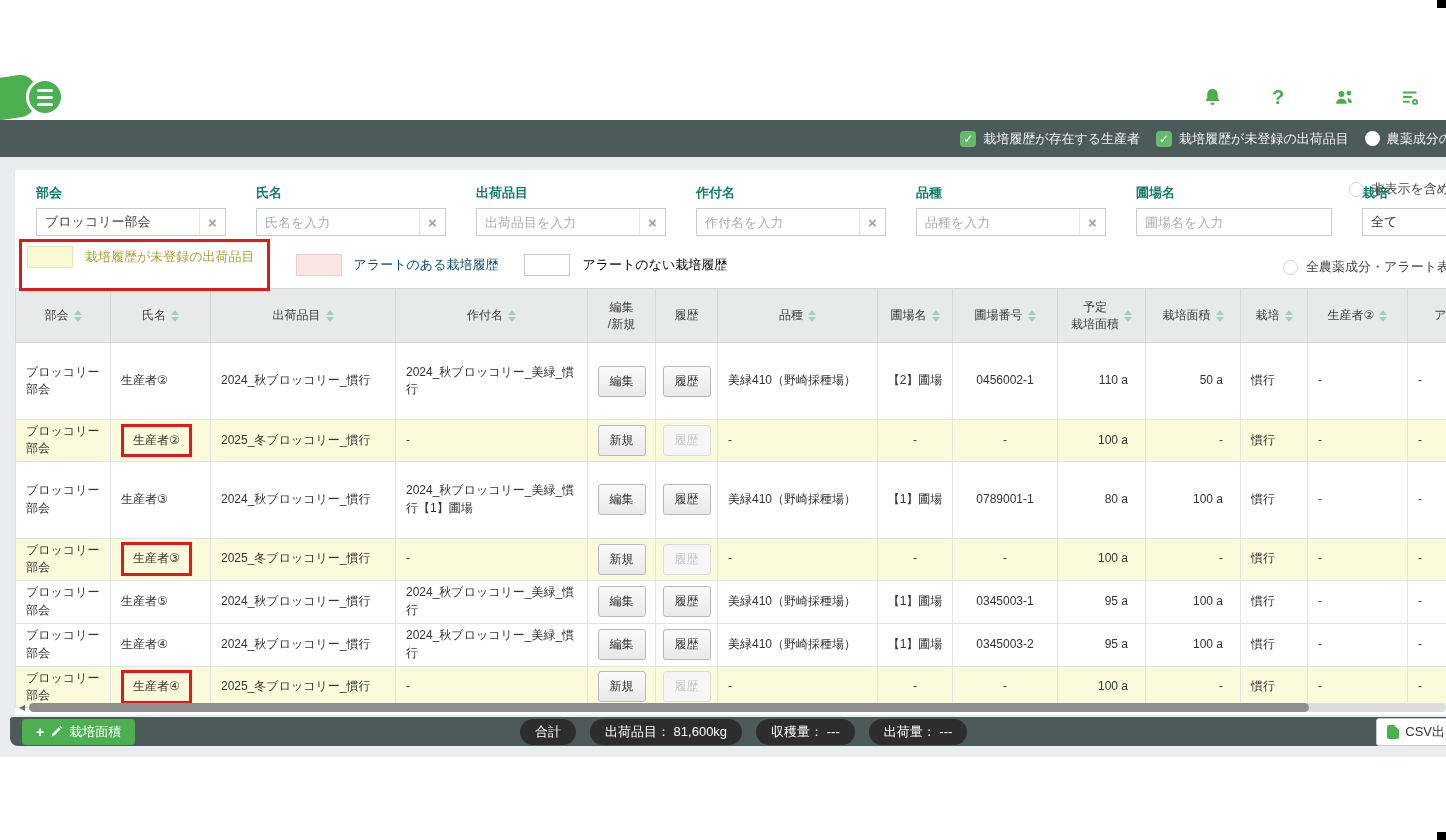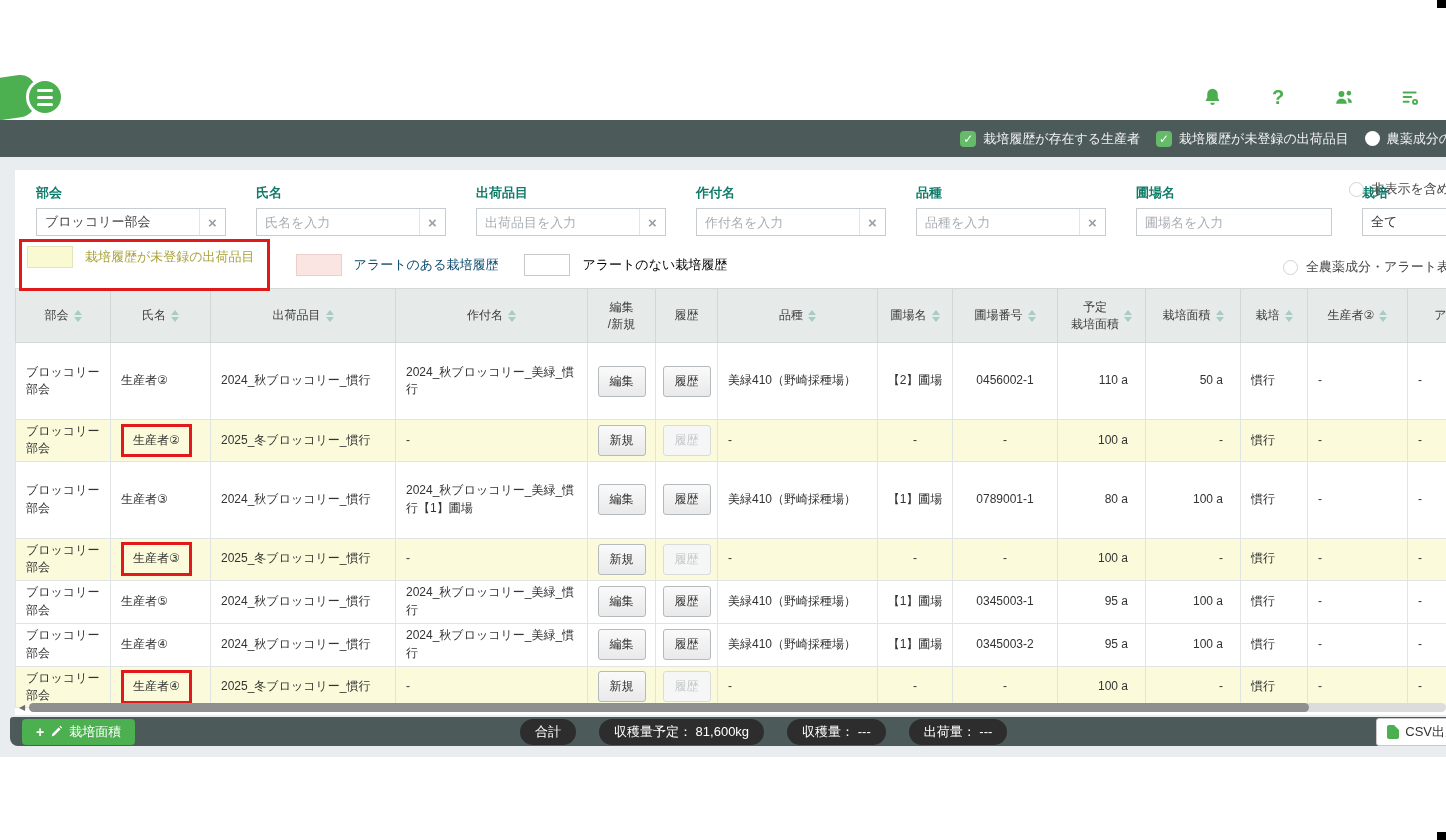"合計" .pill-group { gap: 23px -> 14px }
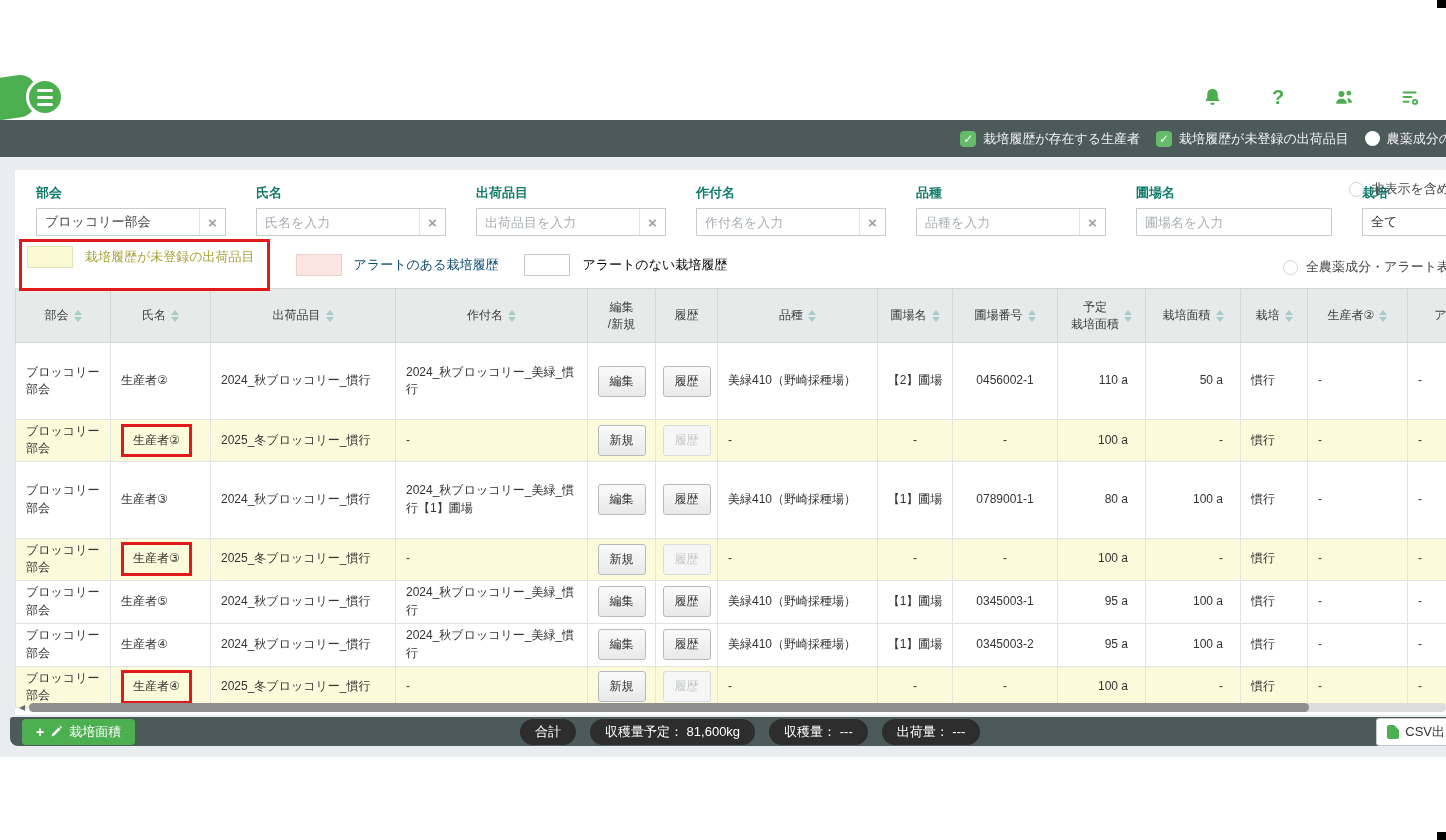"収穫量予定： 81,600kg" span.pill { text: 収穫量予定 -> 出荷品目 }
